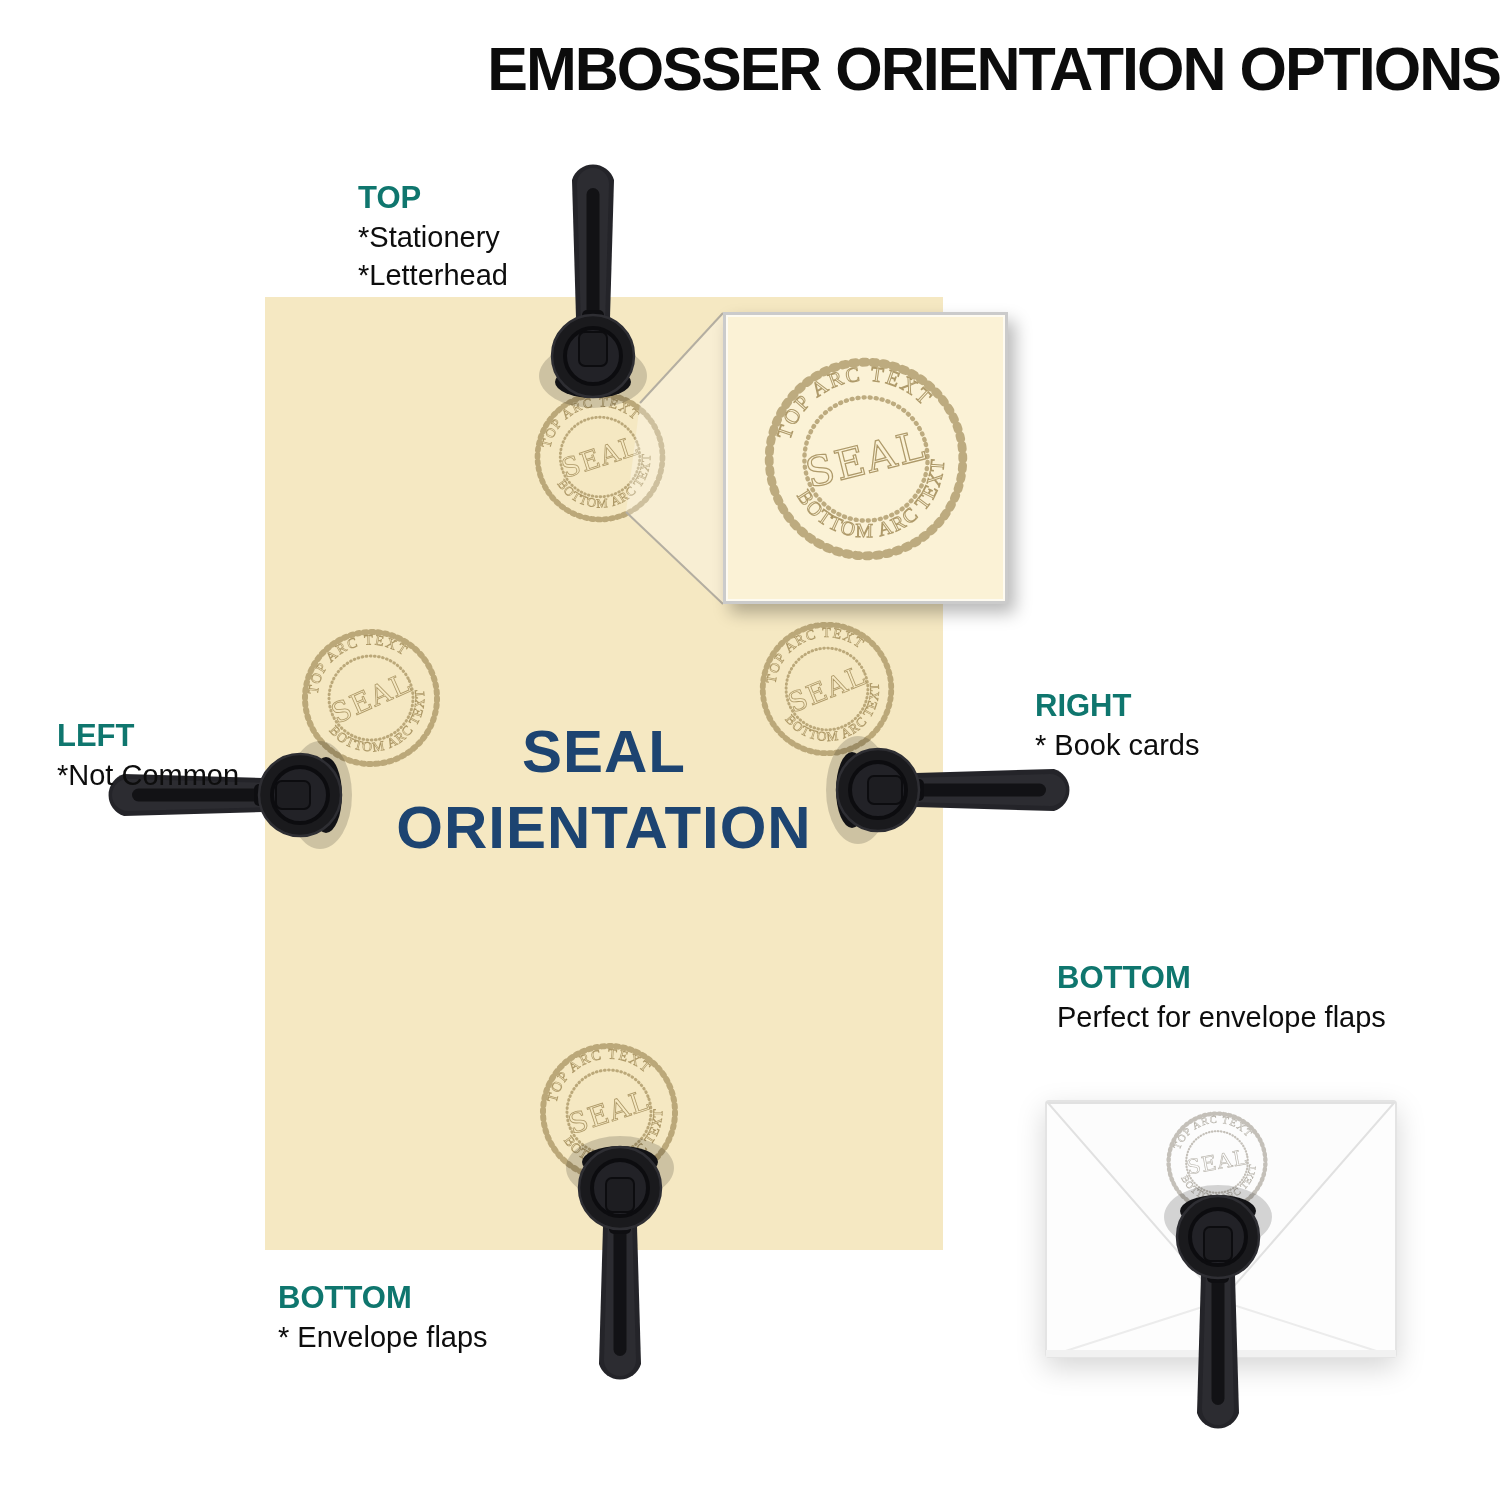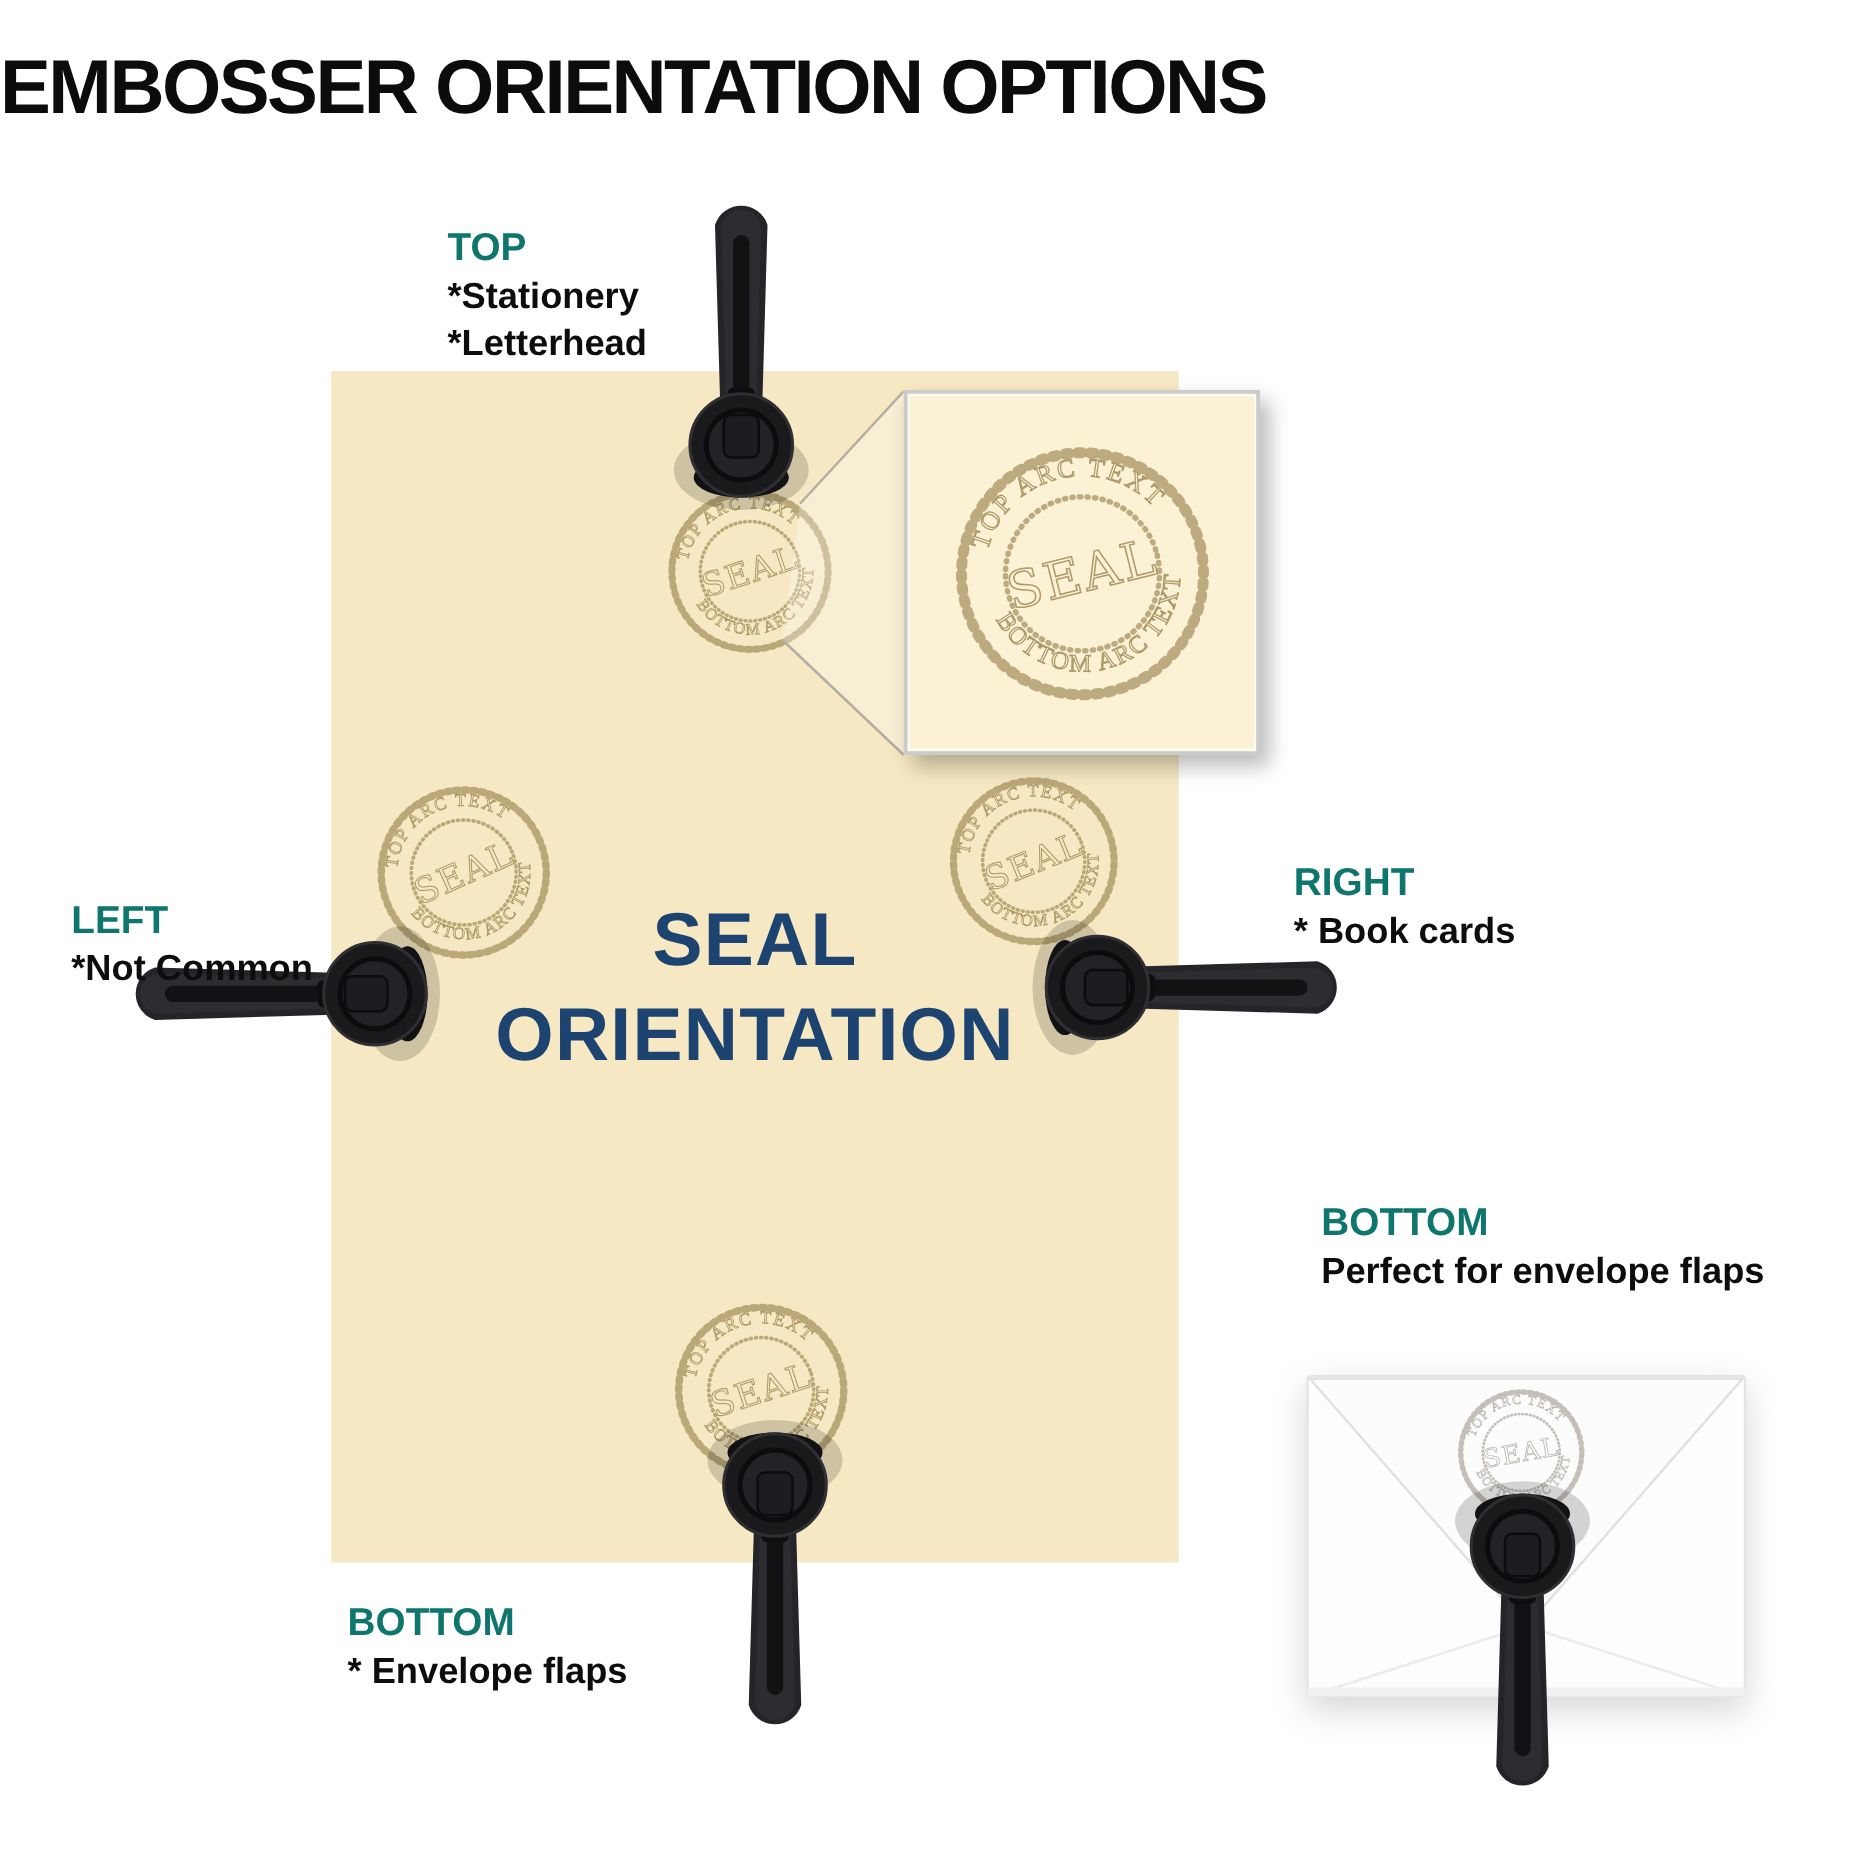"EMBOSSER ORIENTATION OPTIONS" .title { right: 16px -> 0; text-align: left -> right }
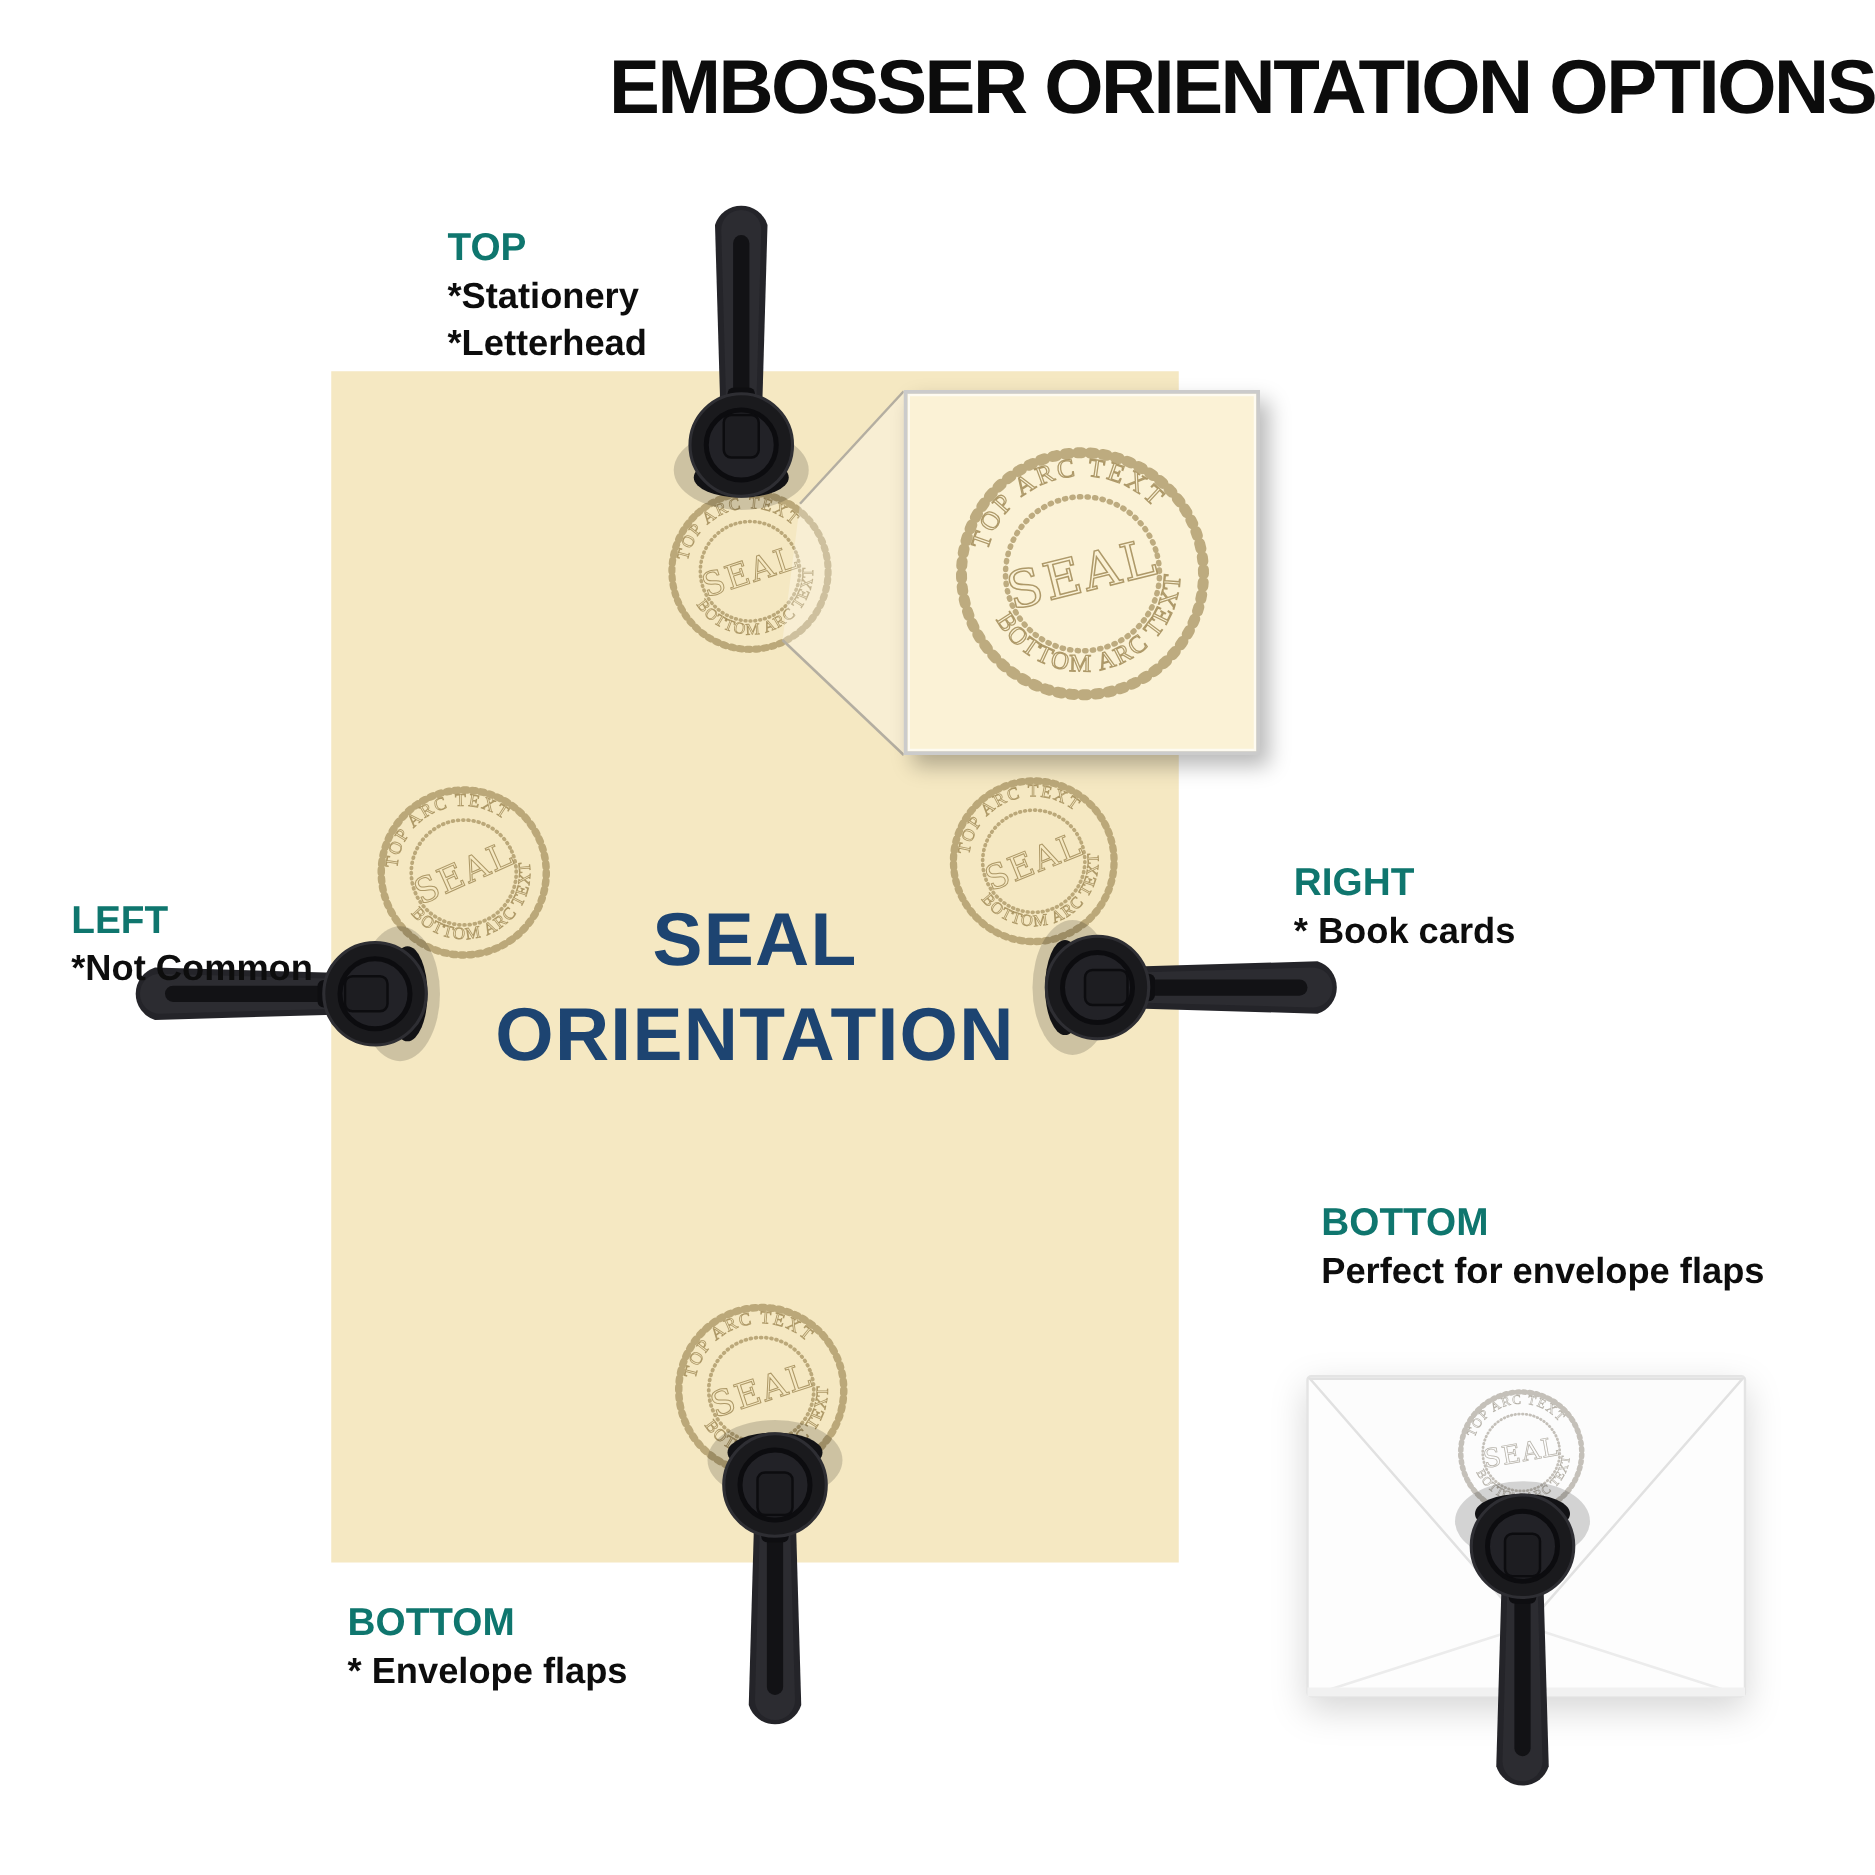"*Stationery" .callout .item { font-weight: 700 -> 400 }
